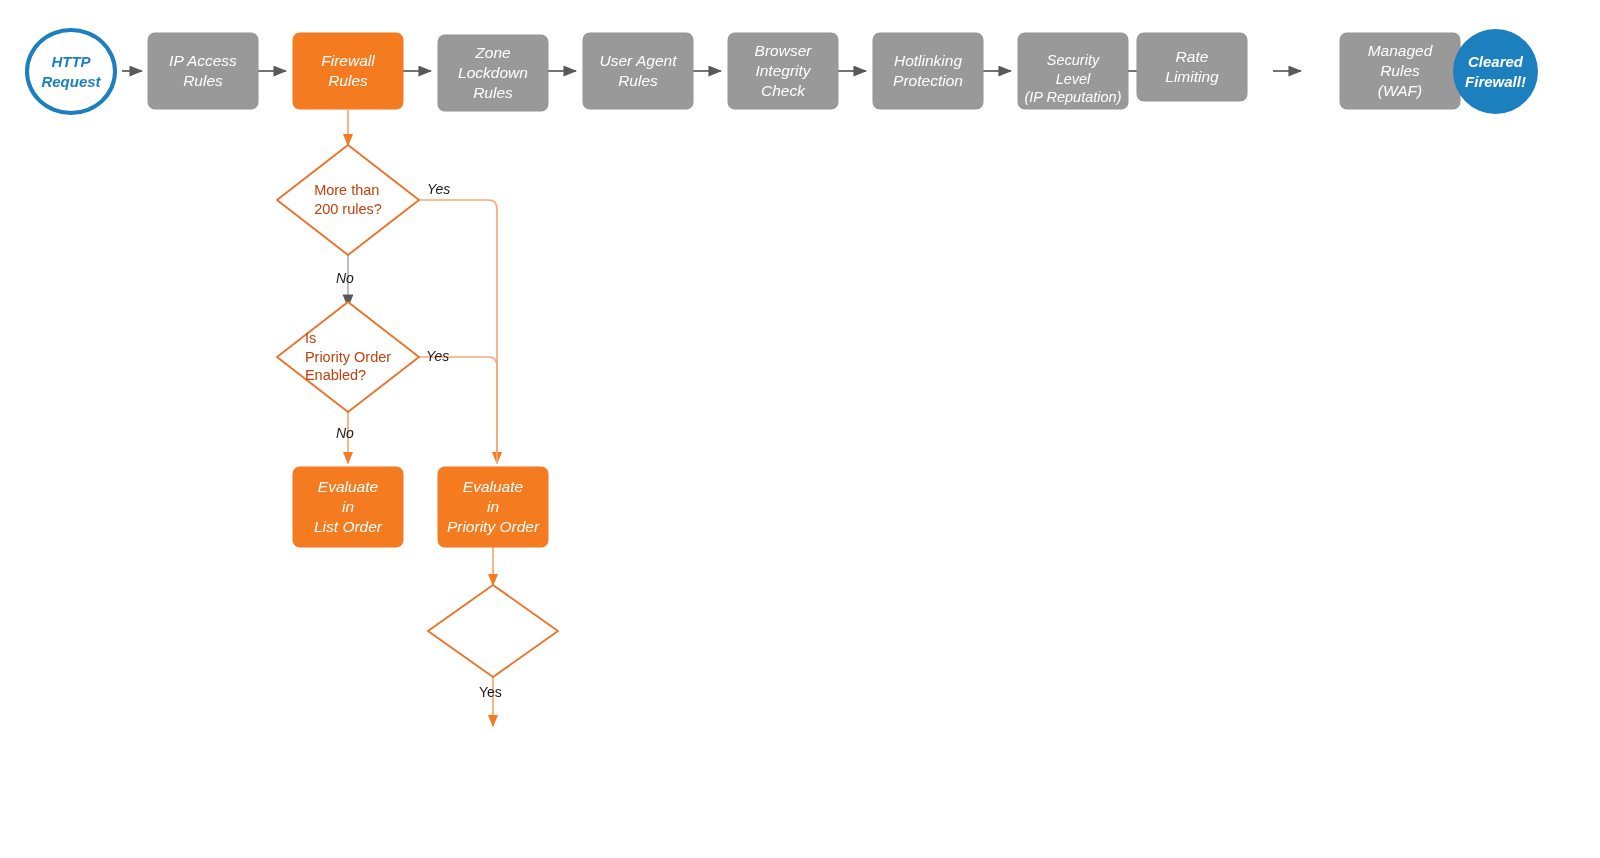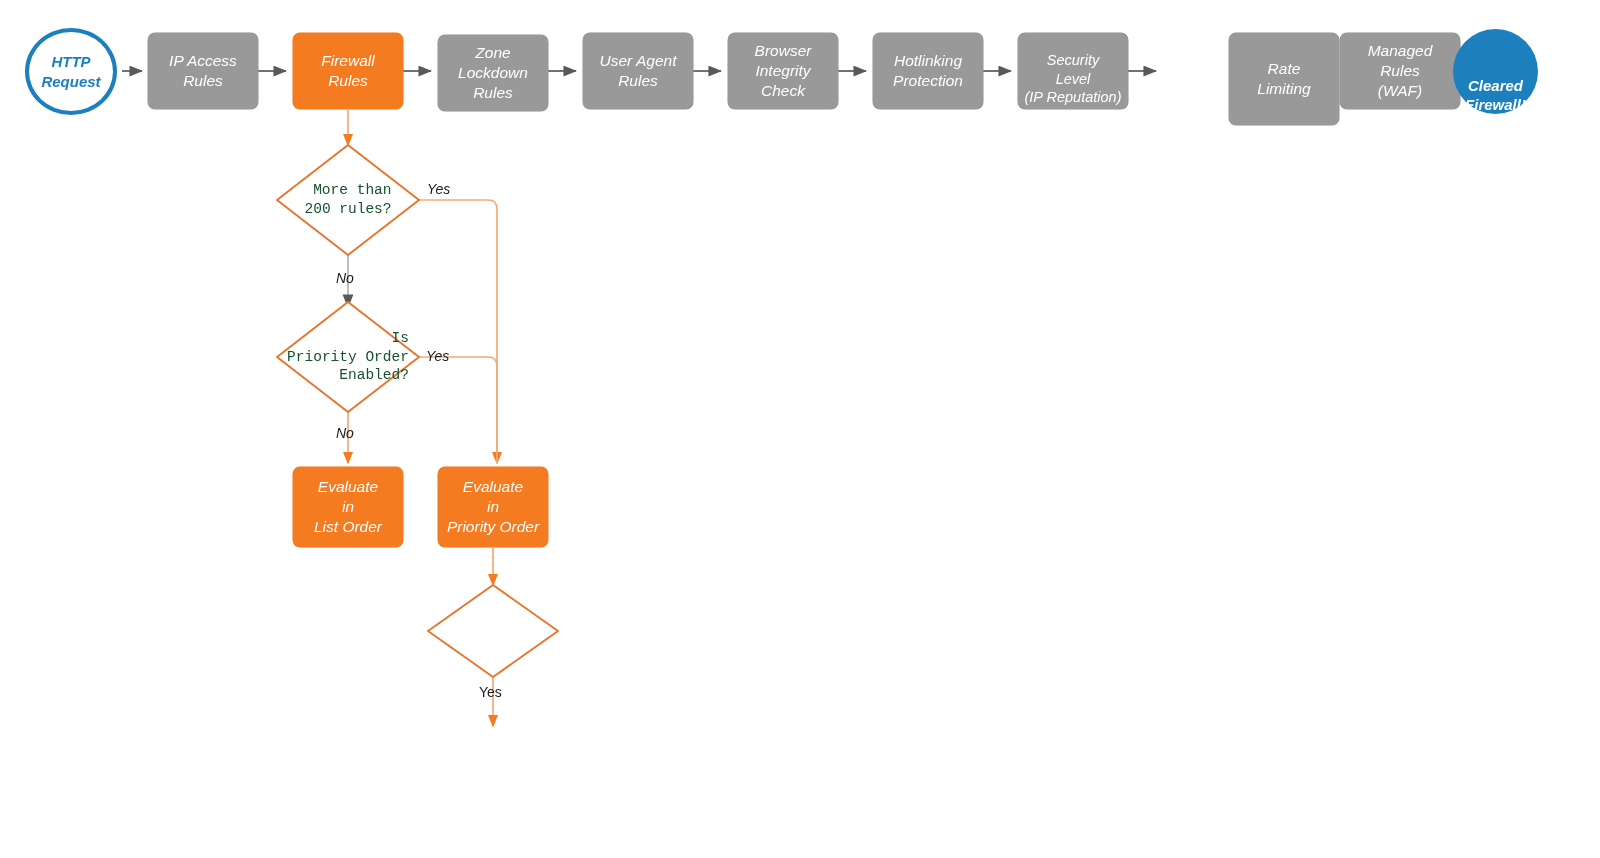"Rate" div.node { height: 92px -> 68px; left: 1229px -> 1137px }
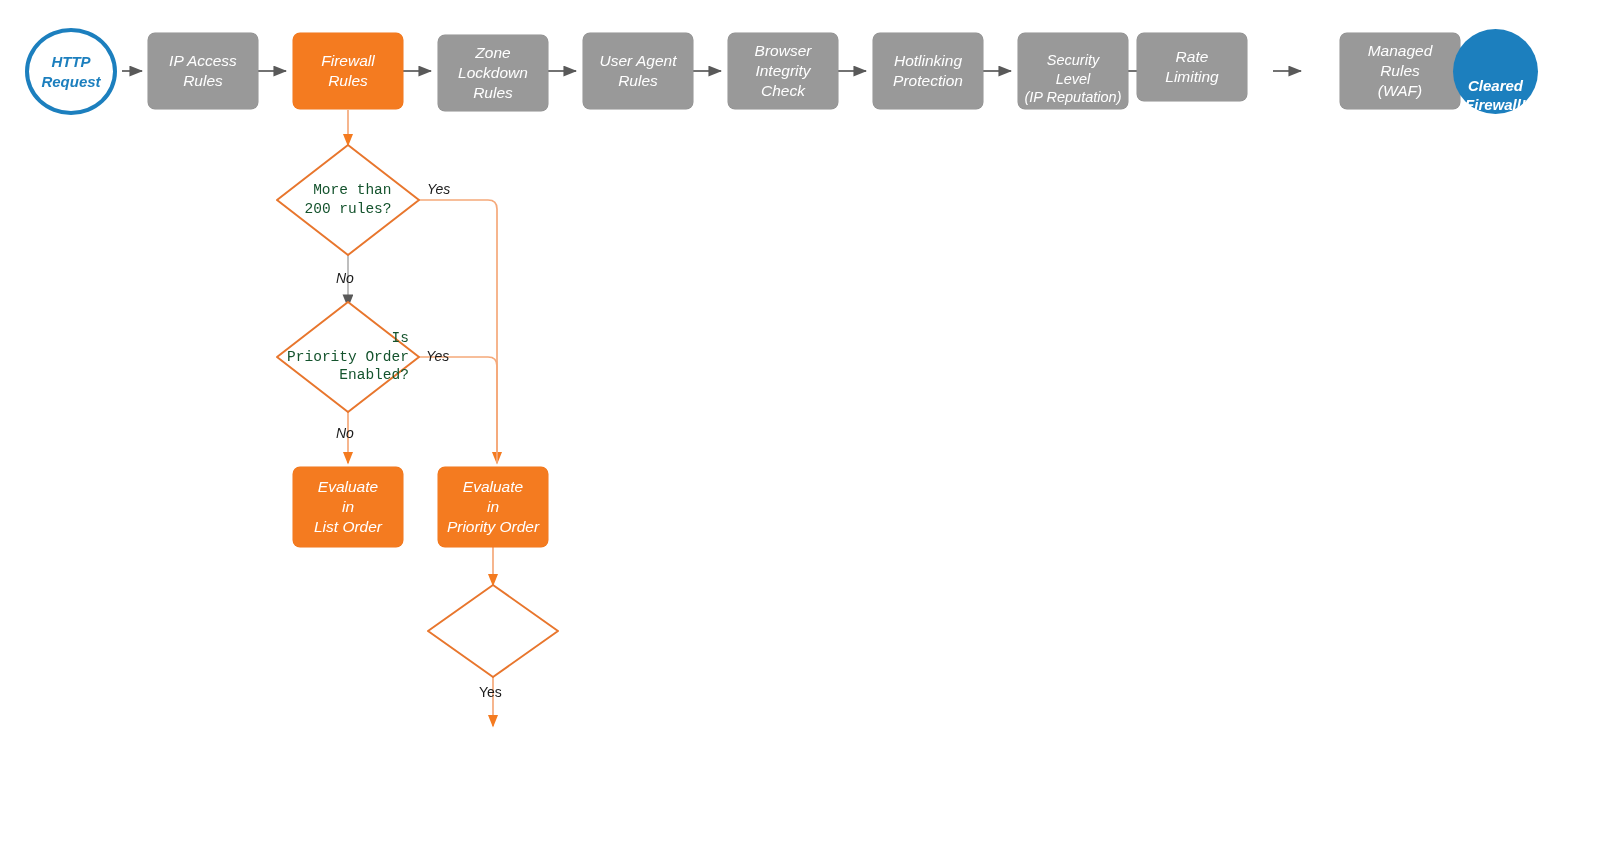"Cleared" div.node { align-items: flex-end -> none }
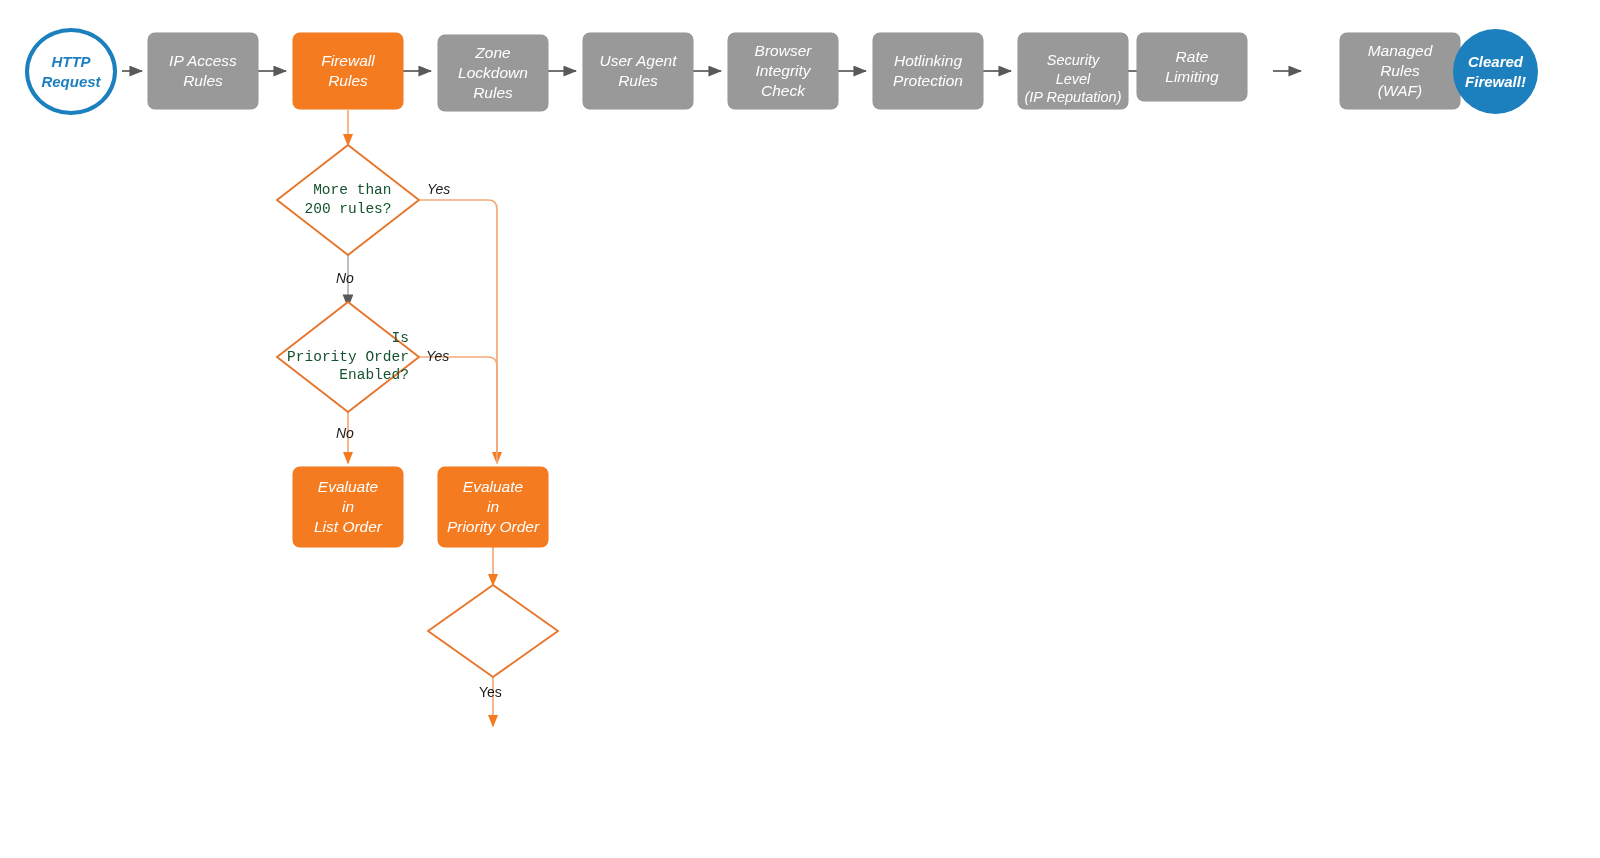"More than" .decision .dia-text { color: #14532d -> #c2410c; font-family: Liberation Mono, monospace -> none; text-align: right -> left }
